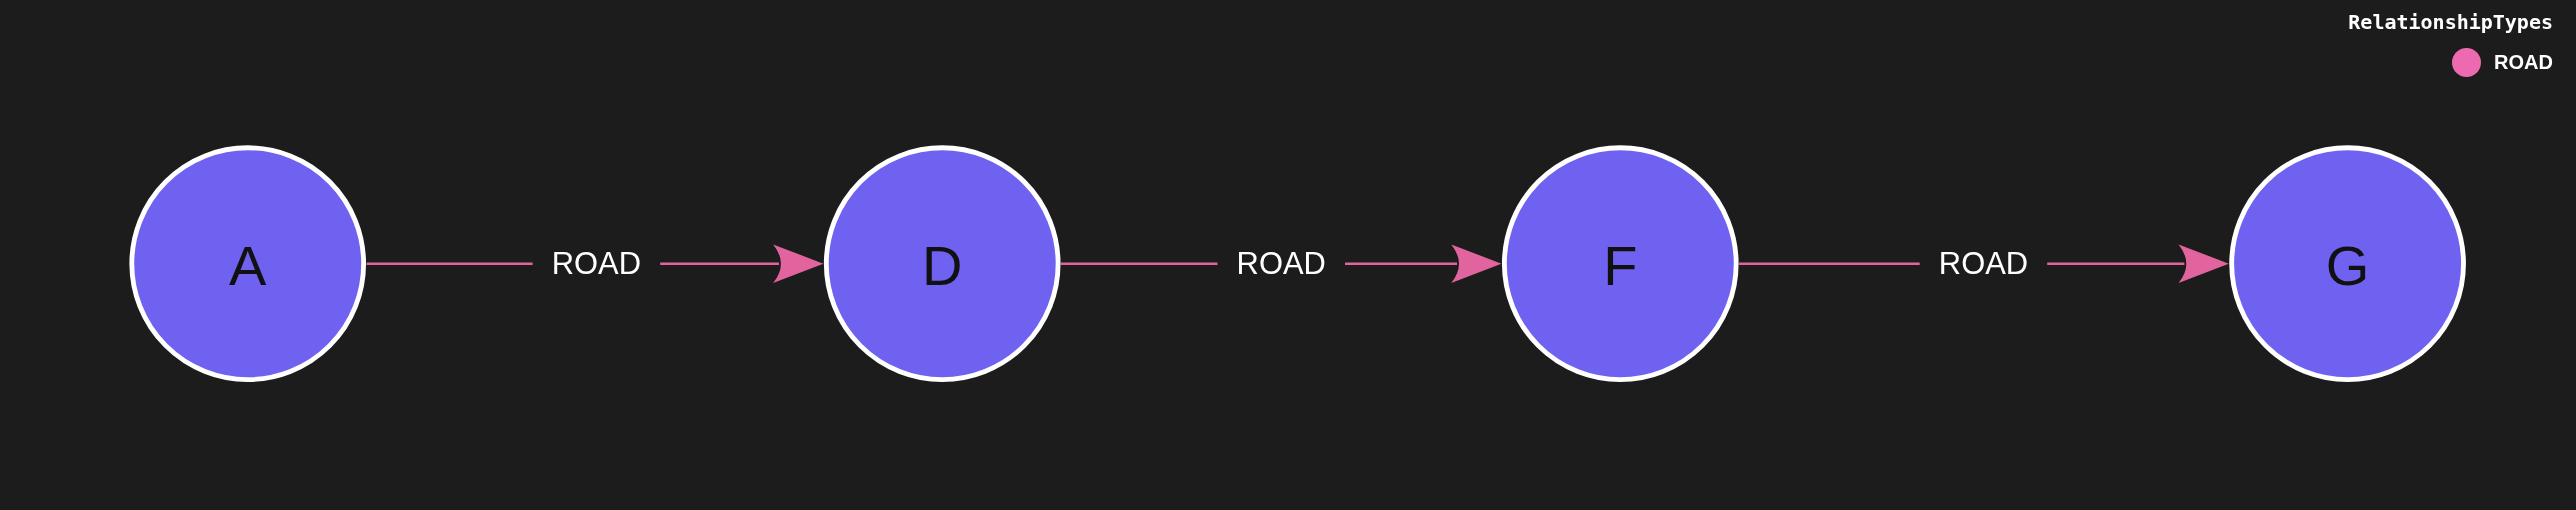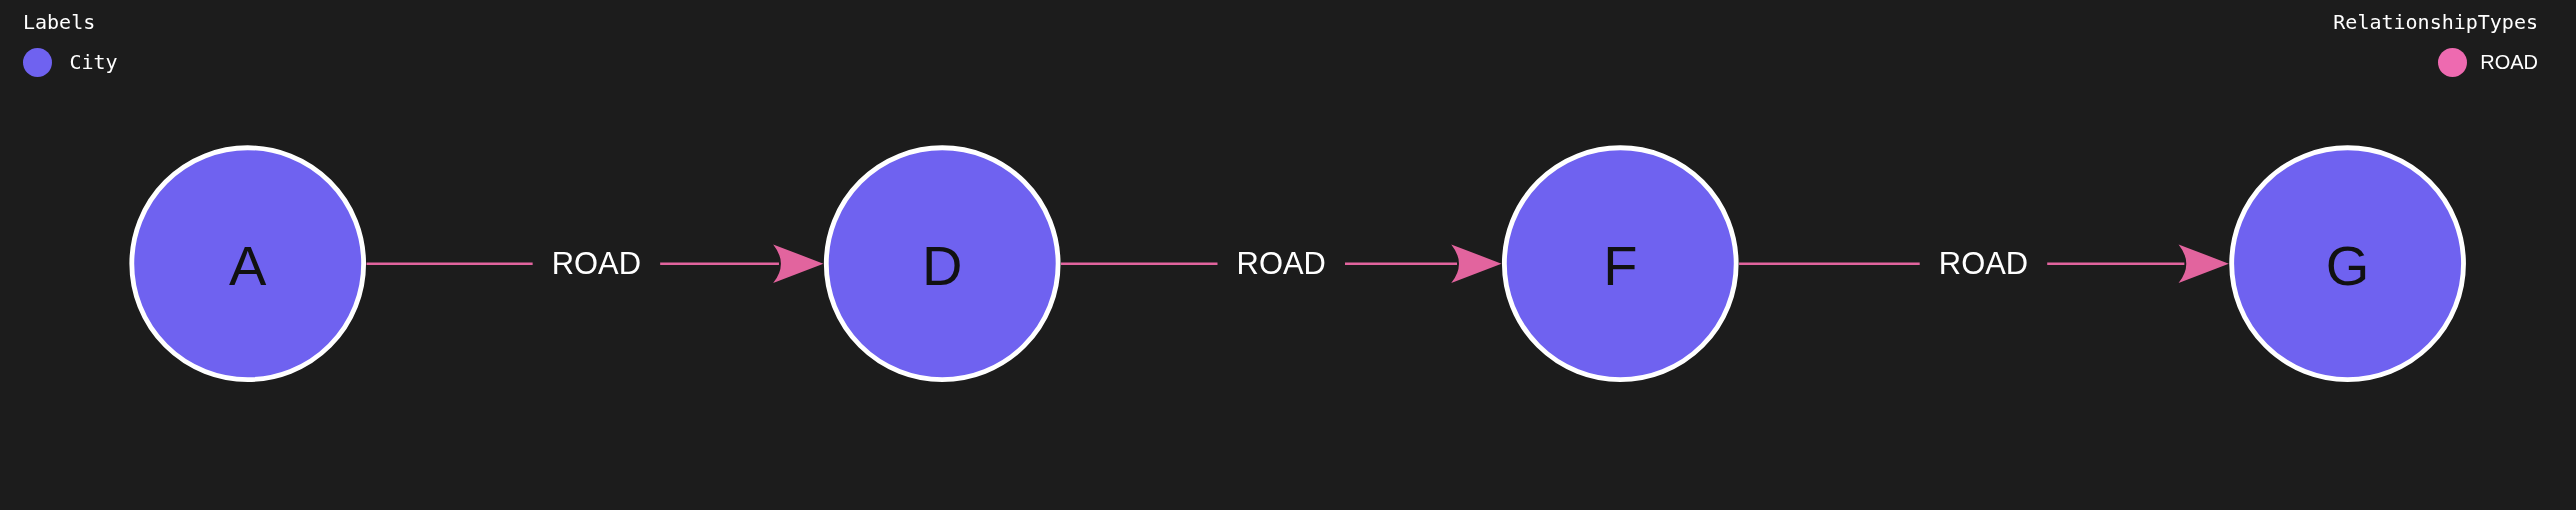"Labels" div.legend { html: <div> <div>Labels</div> <div> <span></span> <span>City</span> </div> </div> -> none }
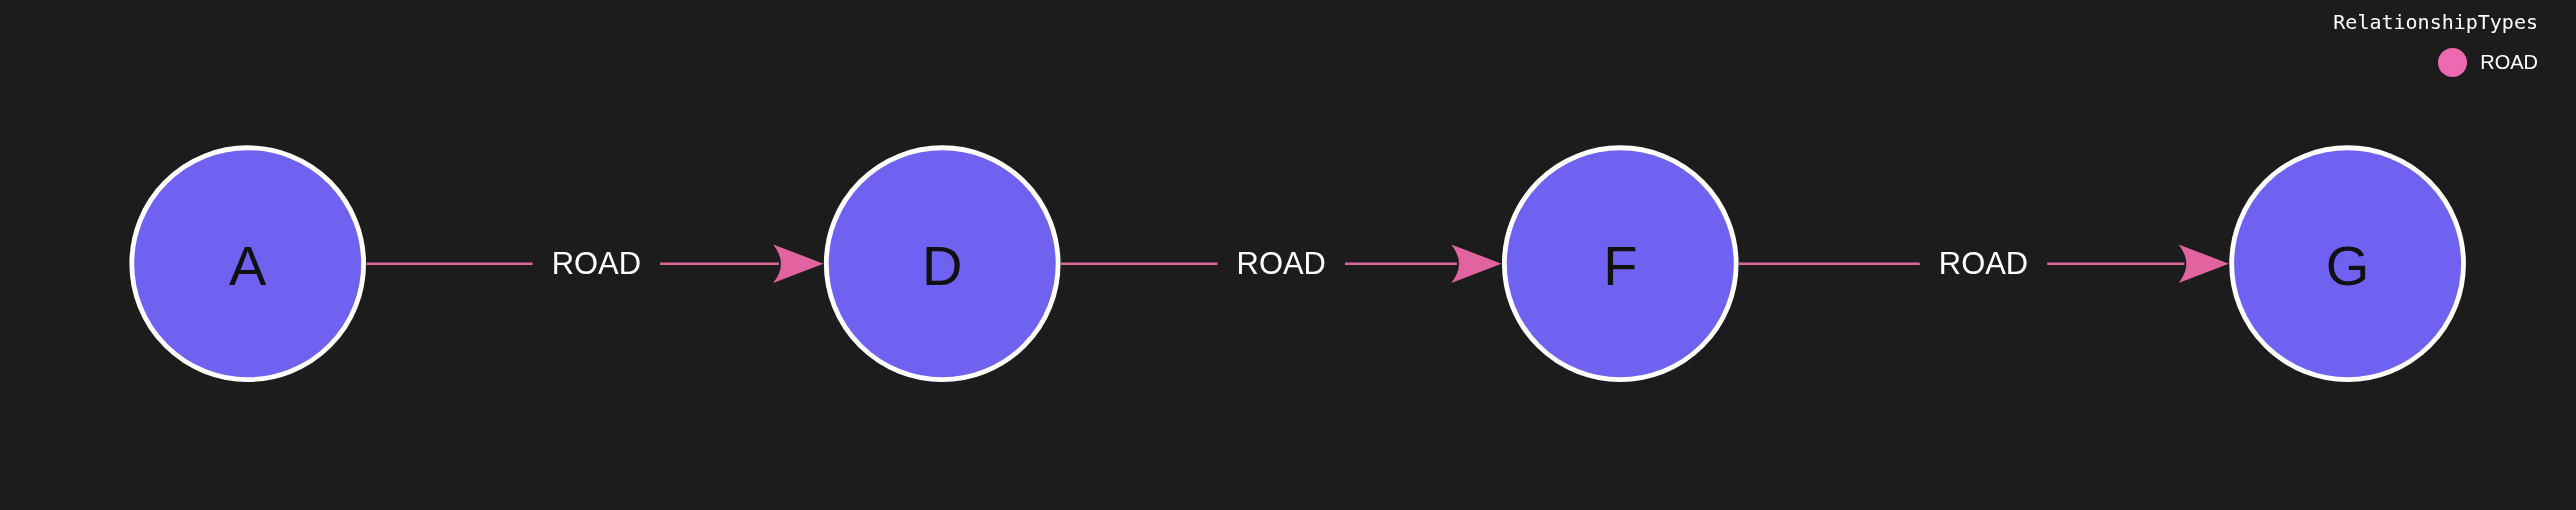"RelationshipTypes" .legend-right { font-weight: none -> bold; right: 15px -> 0 }
